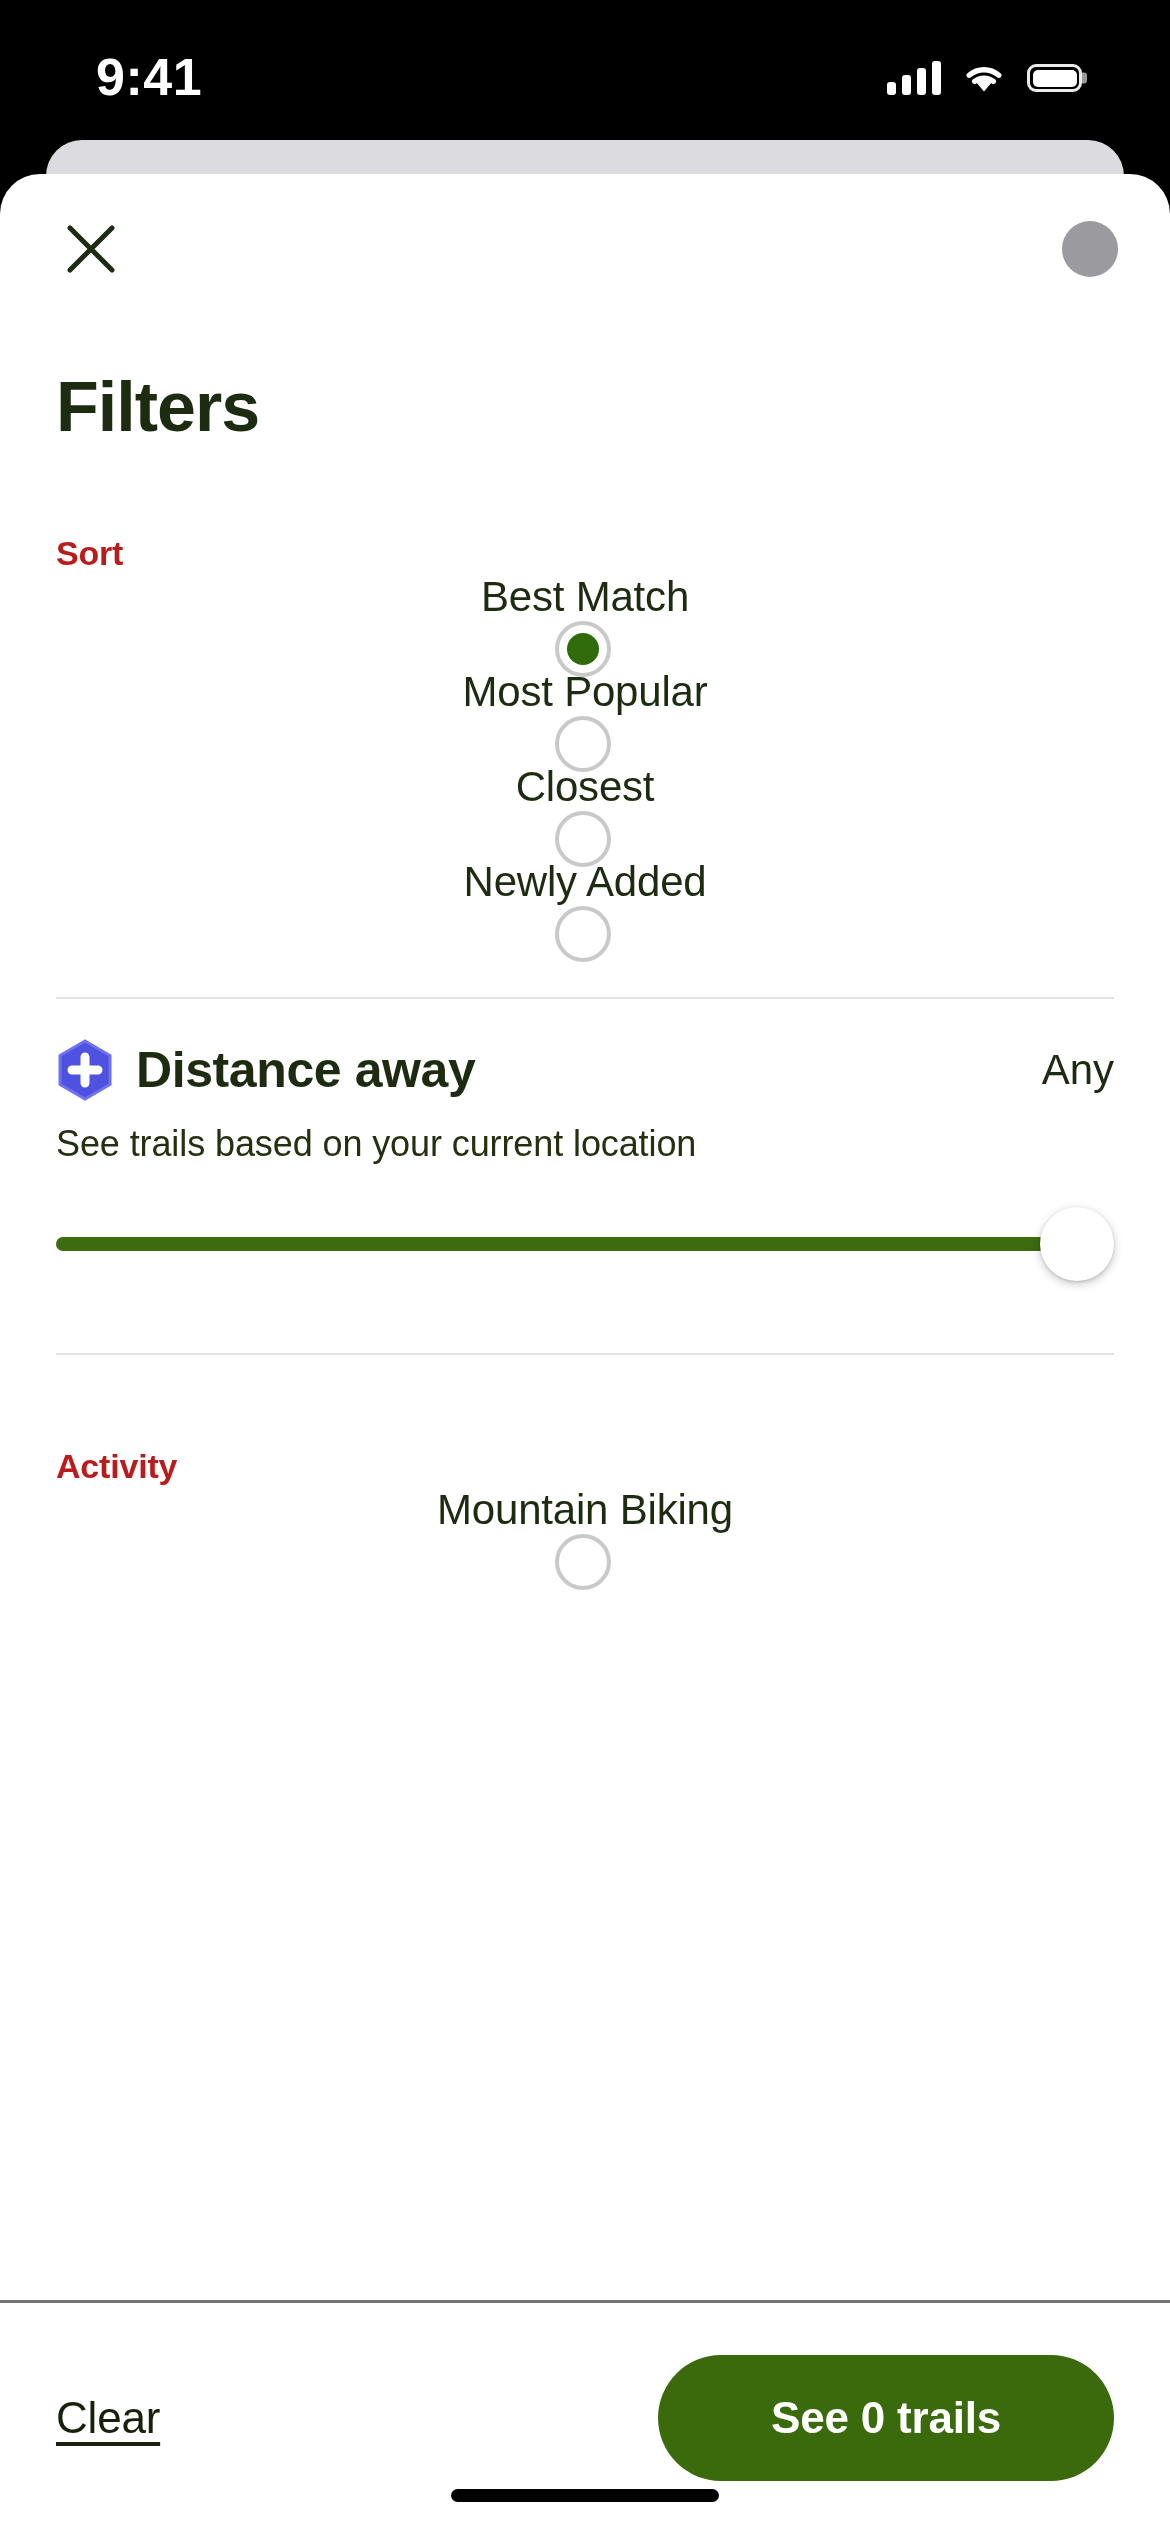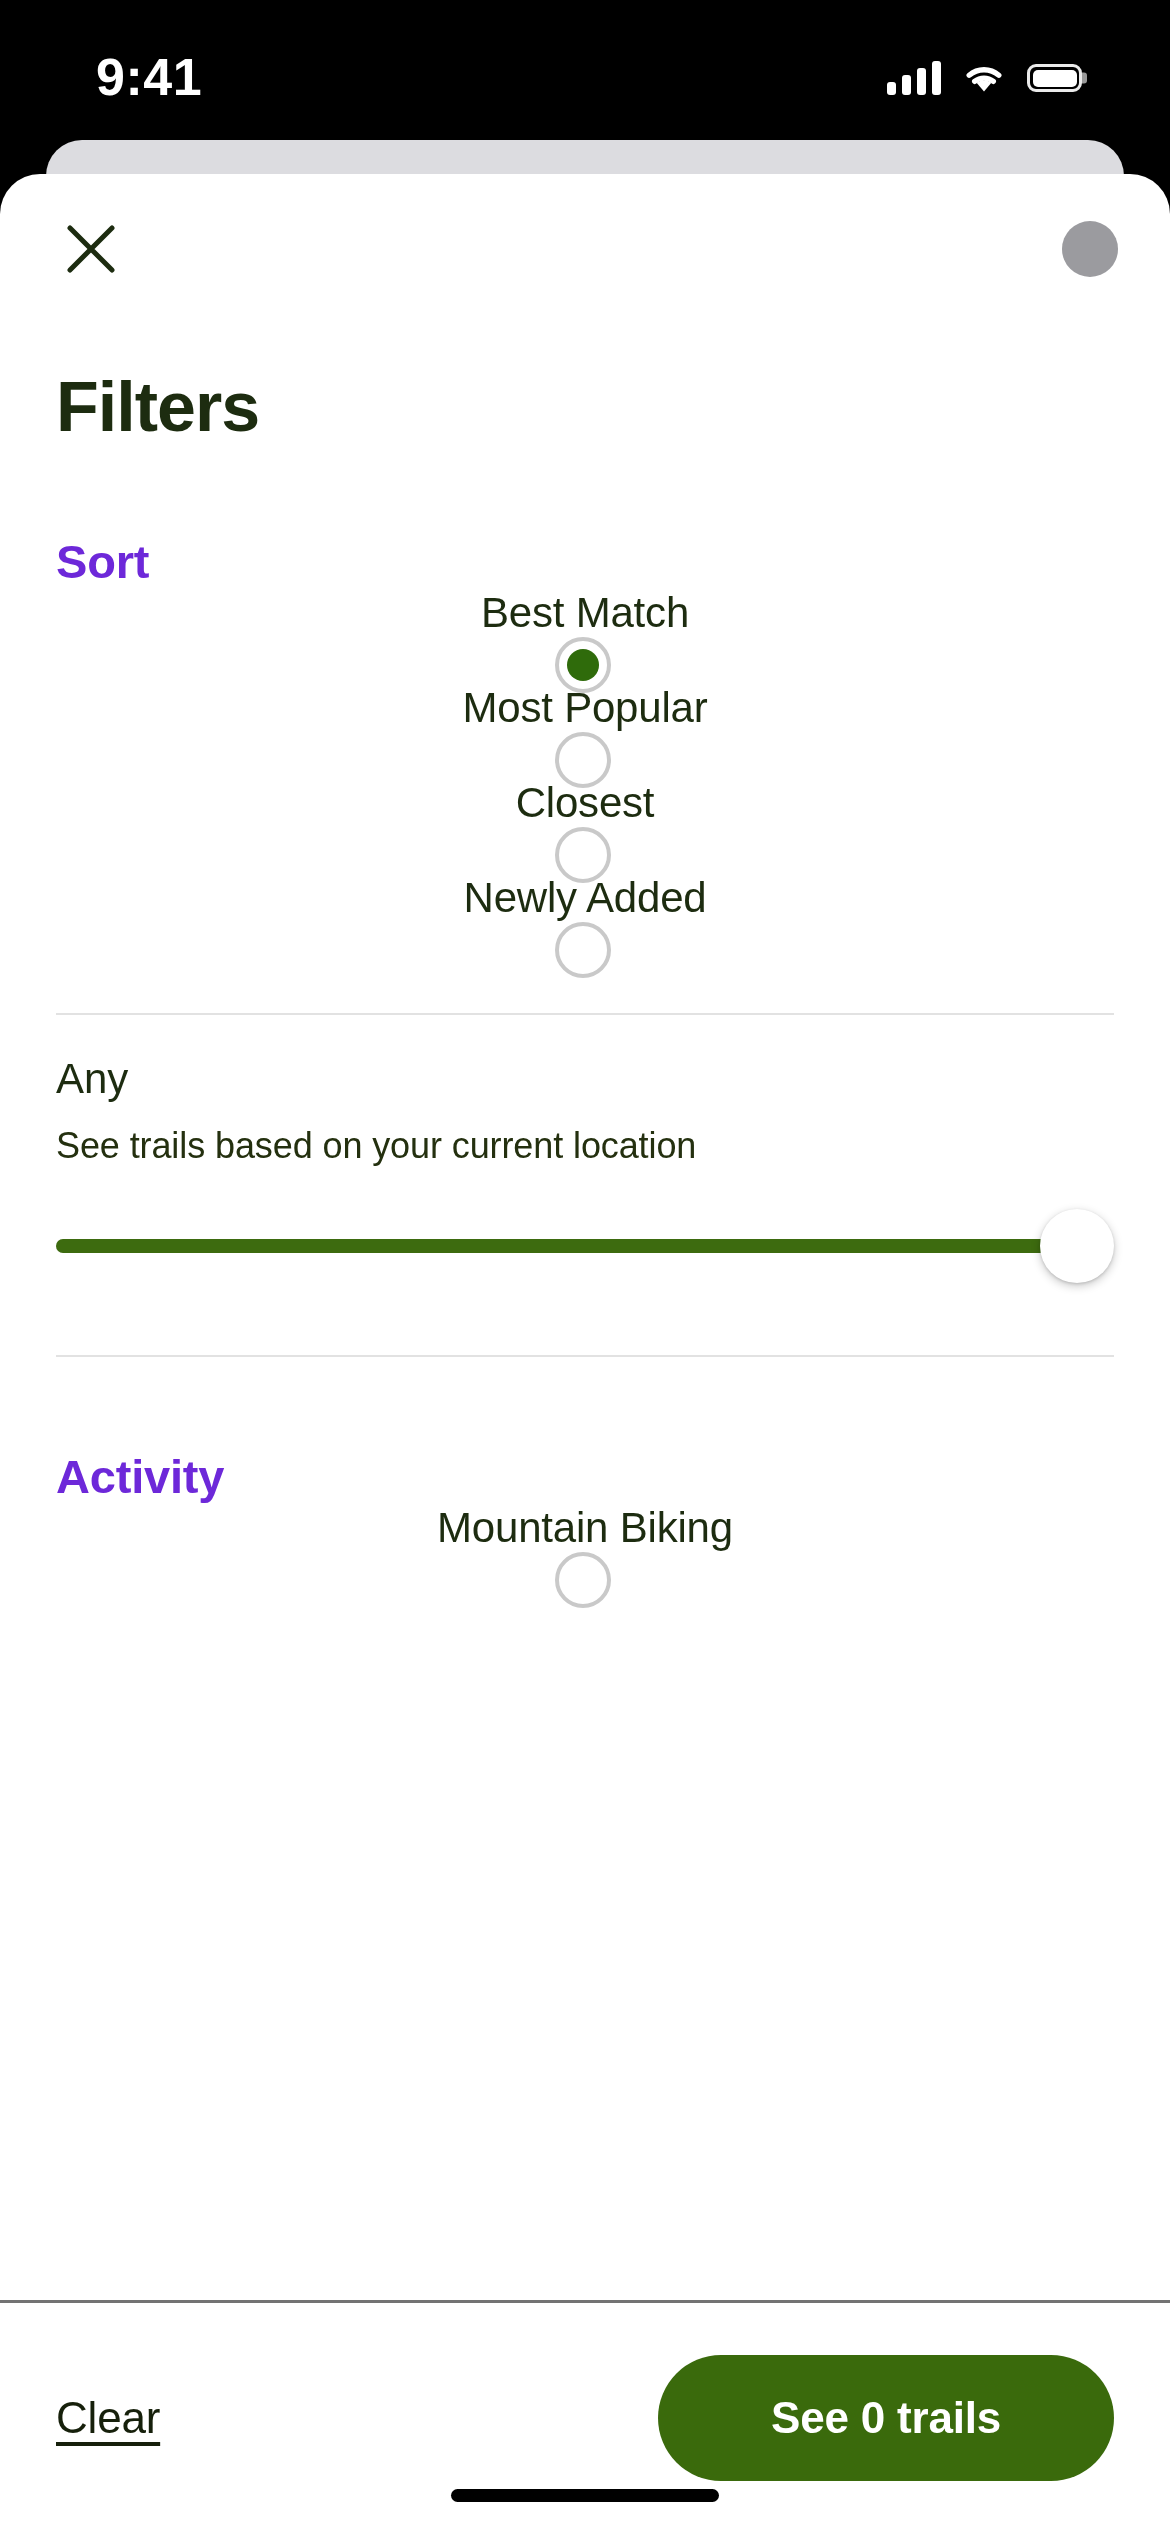"Sort" .section-title { color: #6d28d9 -> #b91c1c; font-size: 47px -> 34px }
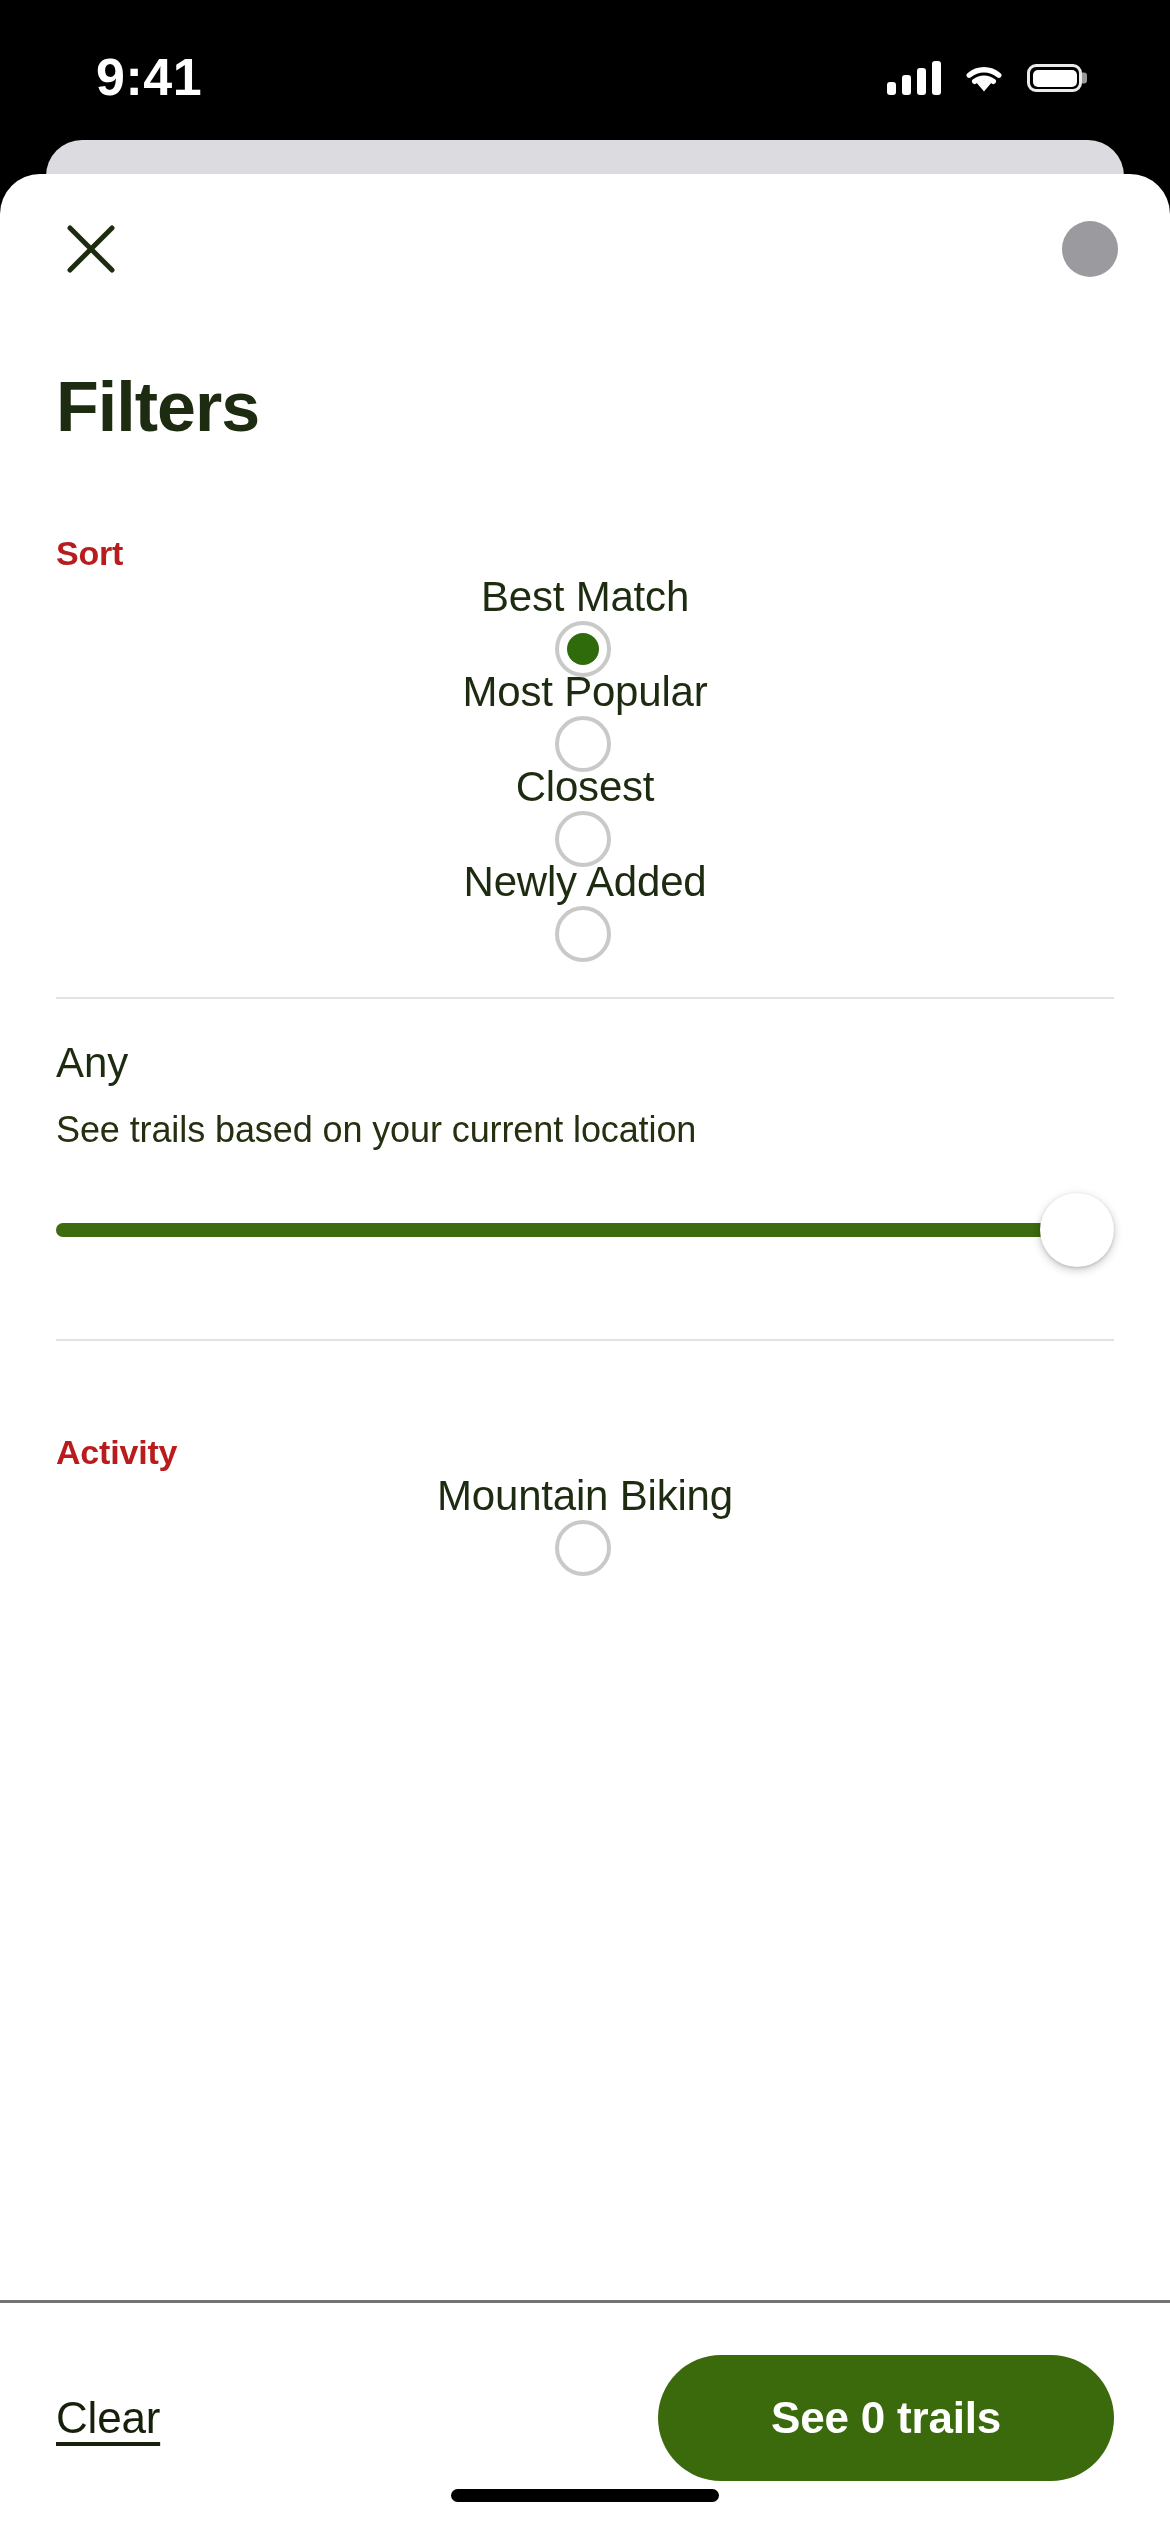"Distance away" div.dist-left { html: none -> <div> <svg> <path></path> <path></path> </svg> <span>Distance away</span> </div> }
